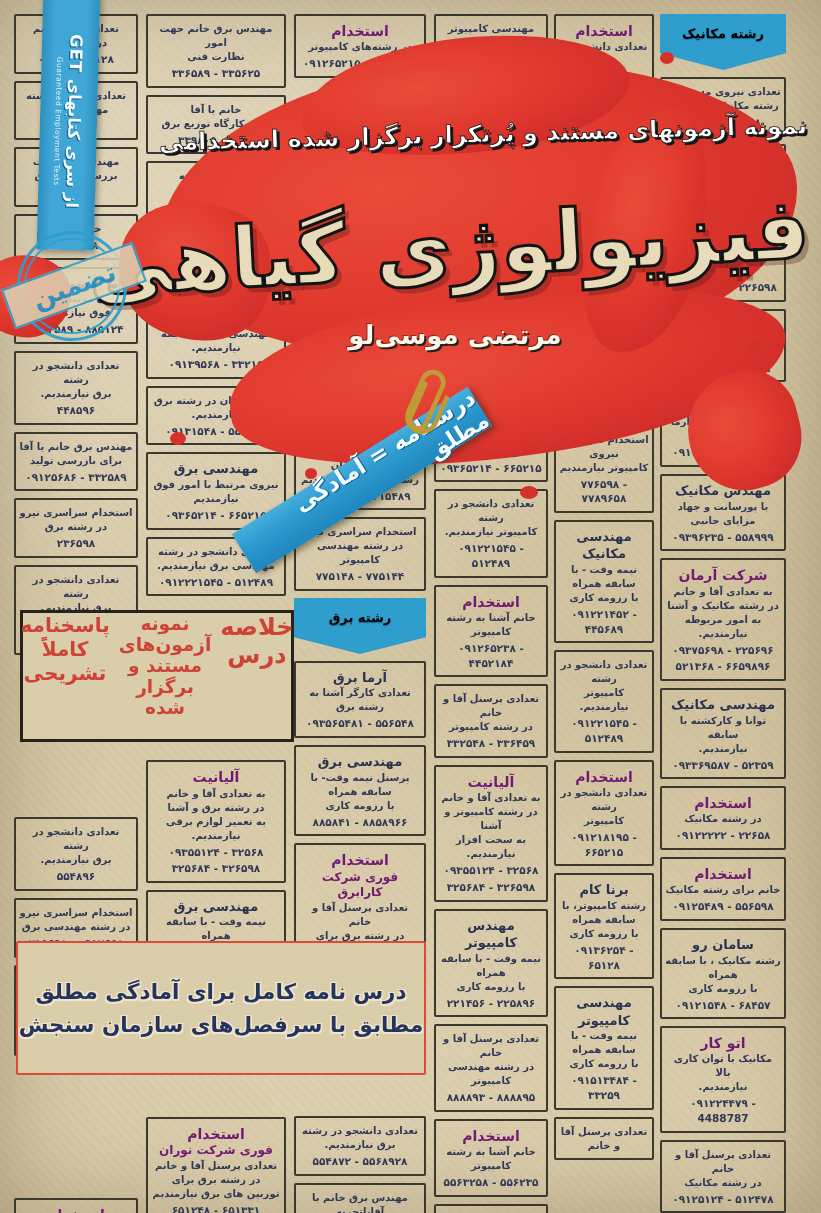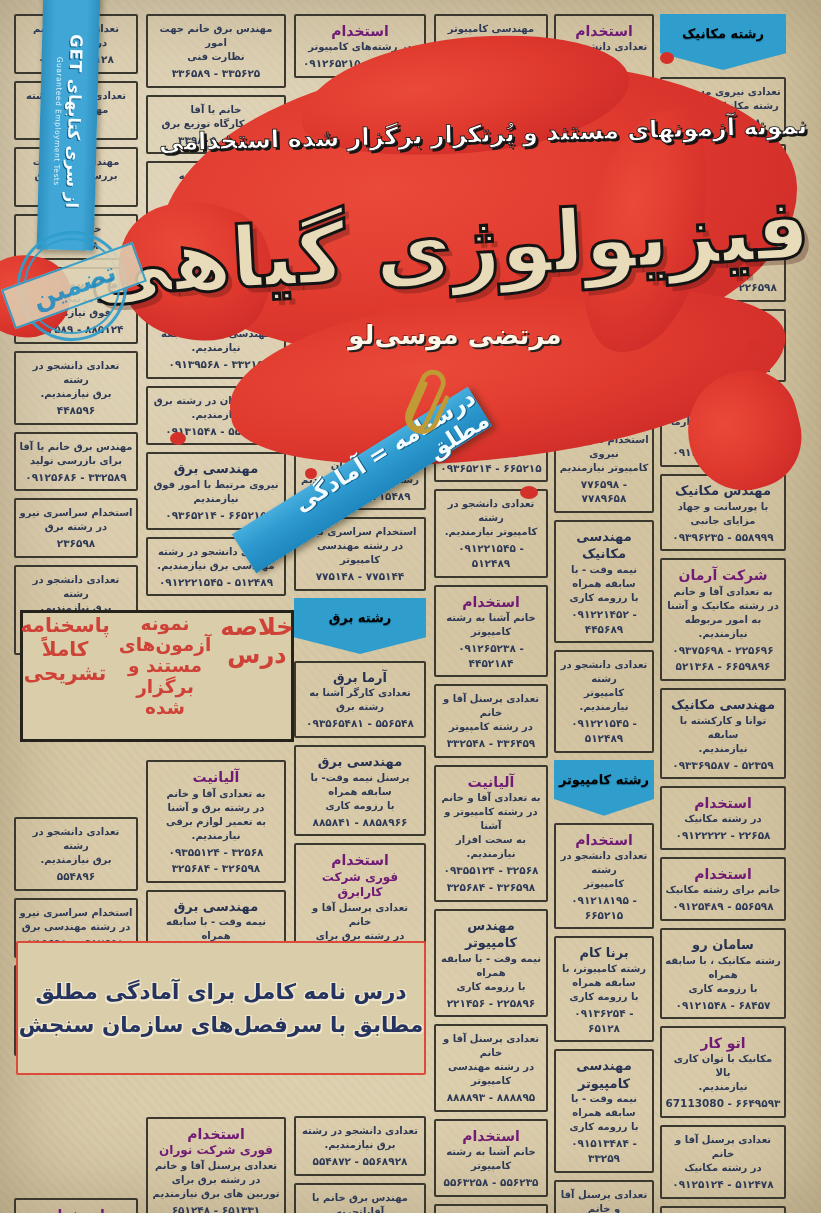"رشته کامپیوتر" div.banner { html: <div>رشته کامپیوتر</div> -> none }
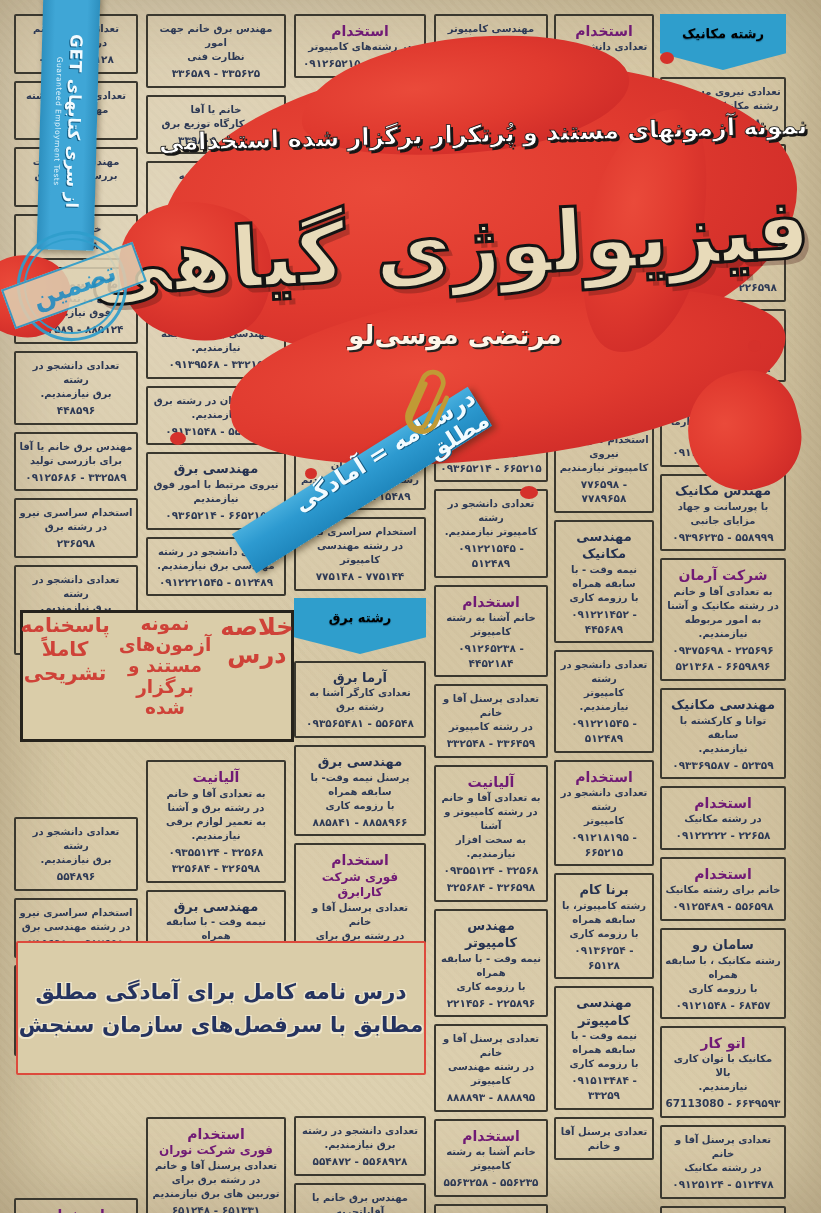"67113080 - ۶۶۴۹۵۹۳" div.phone { text: 67113080 - ۶۶۴۹۵۹۳ -> ۰۹۱۲۲۴۴۷۹ - 4488787 }
